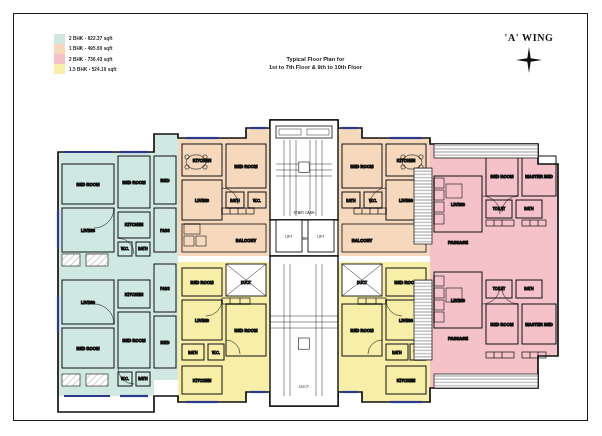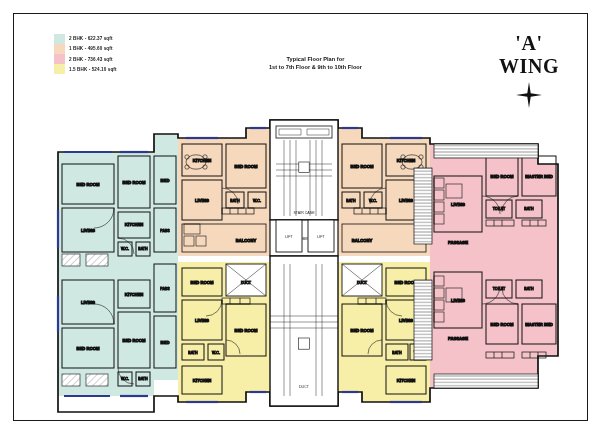"'A' WING" #wing-text { font-size: 20px -> 10px }
